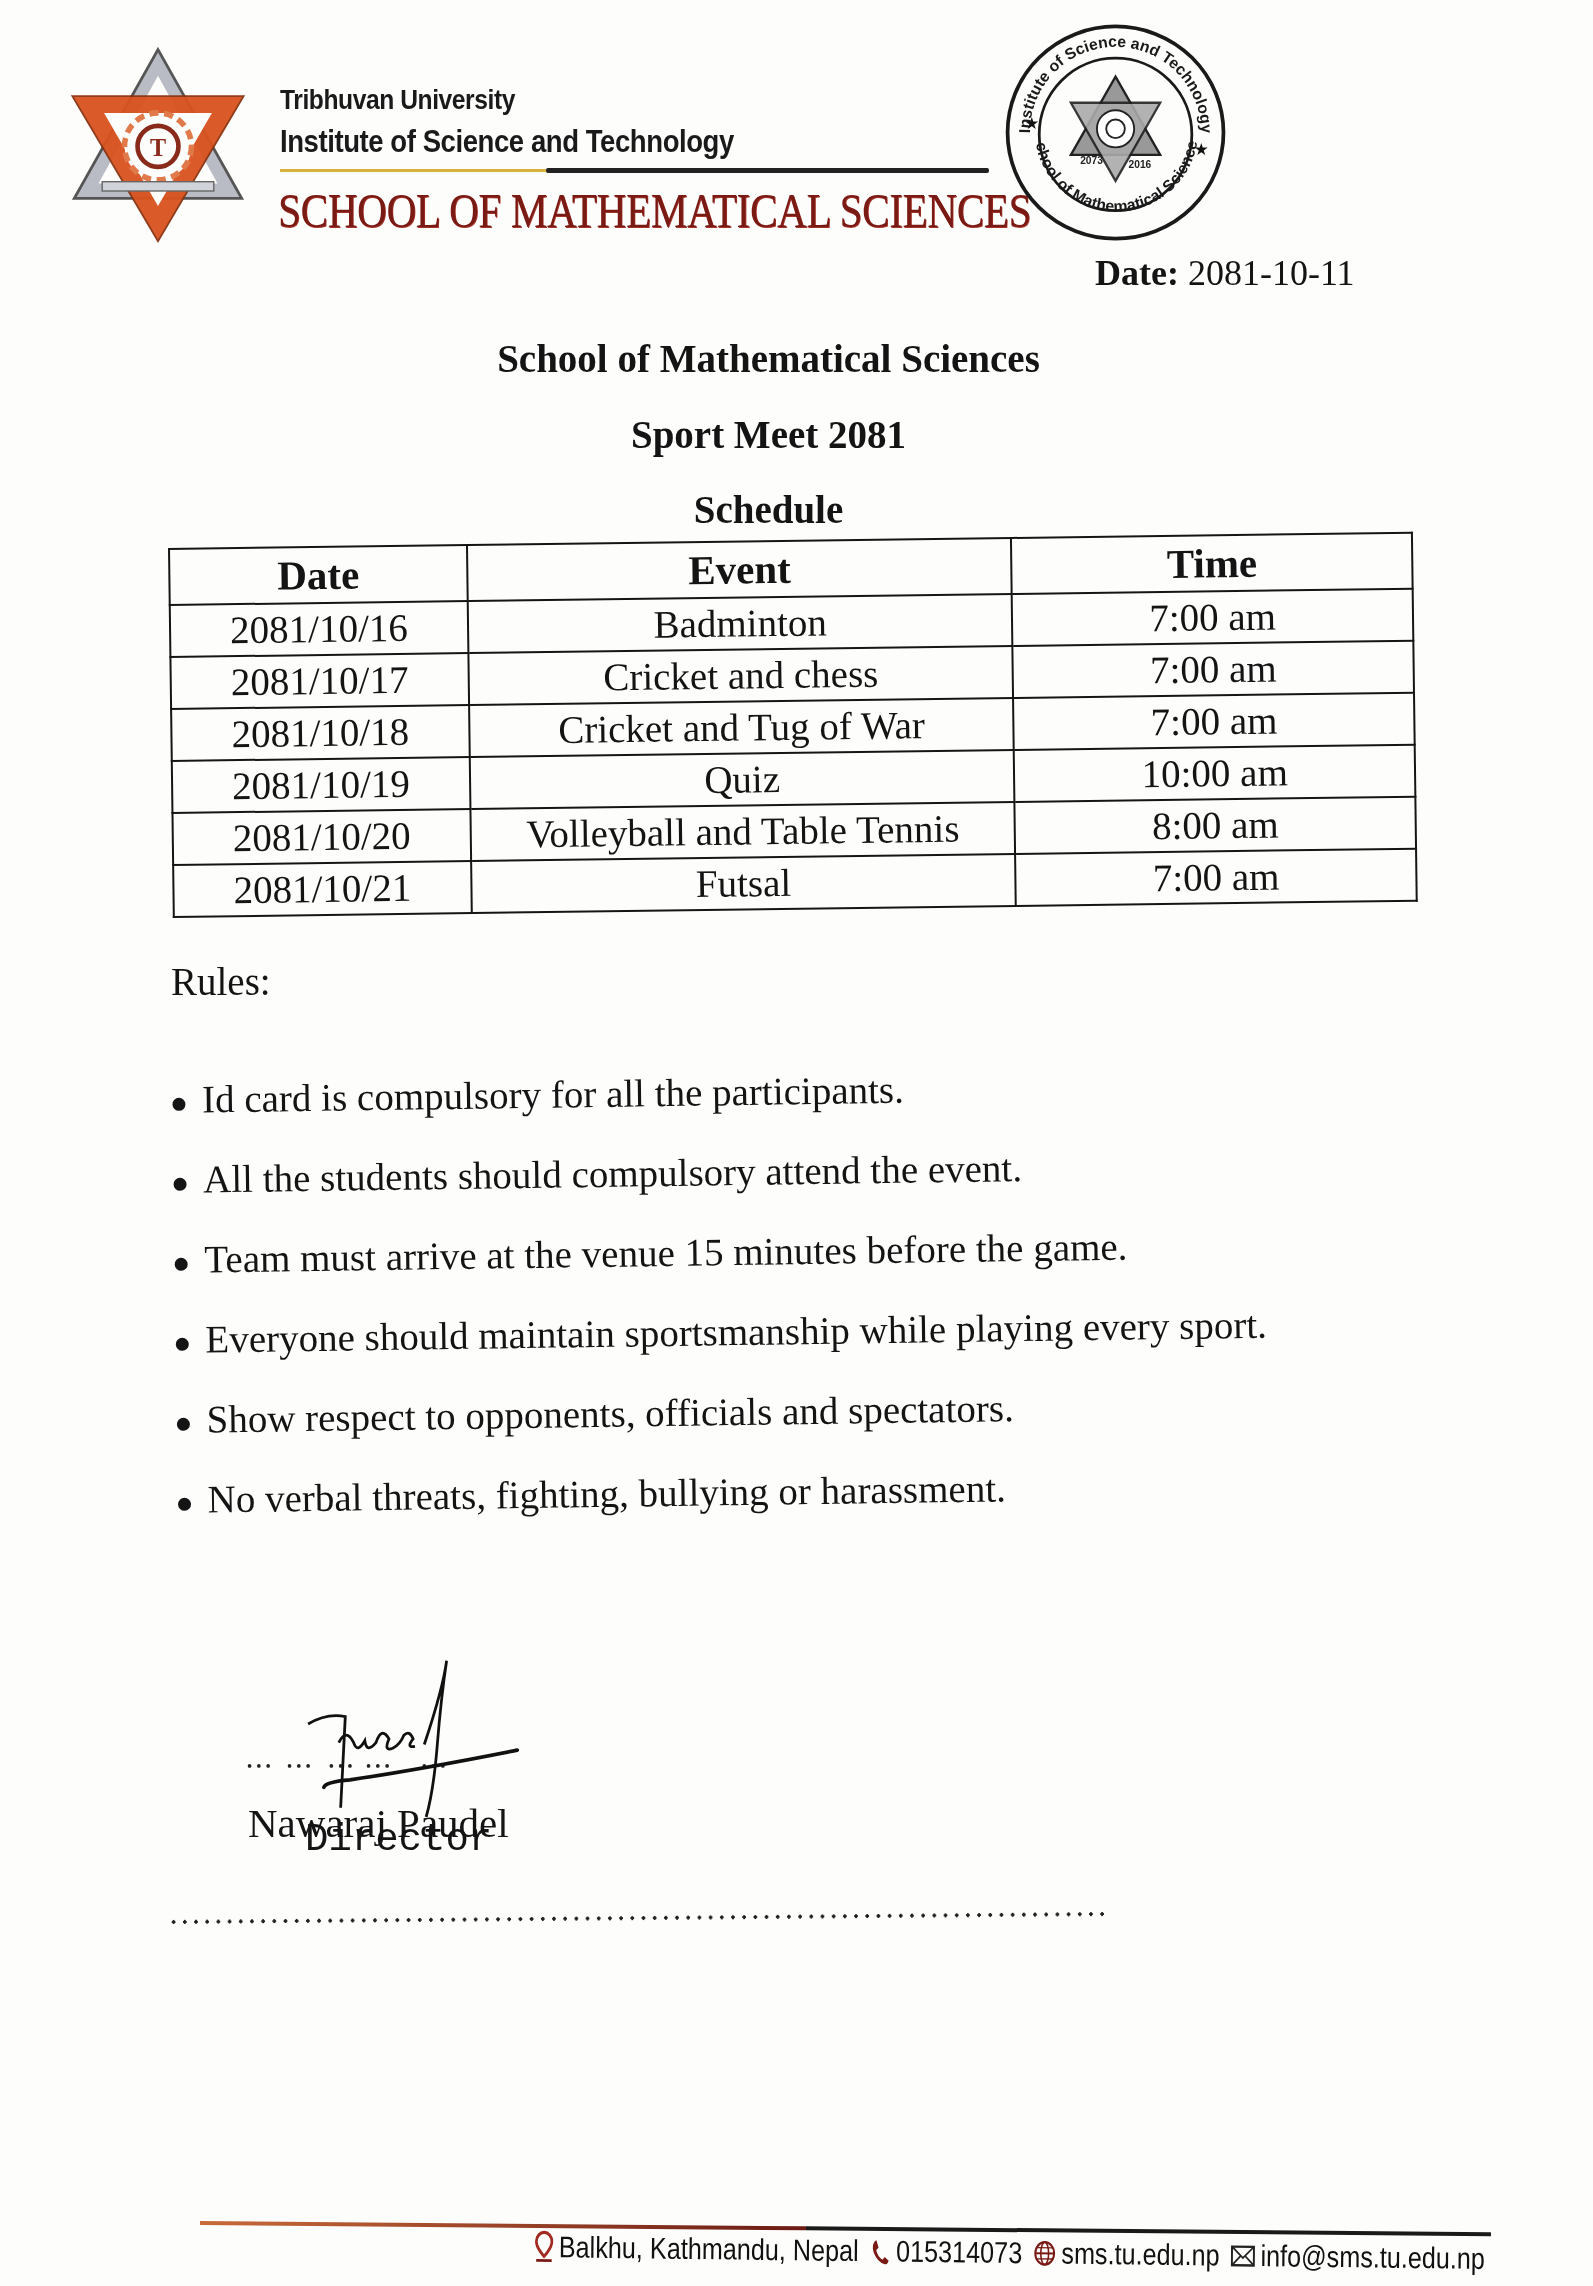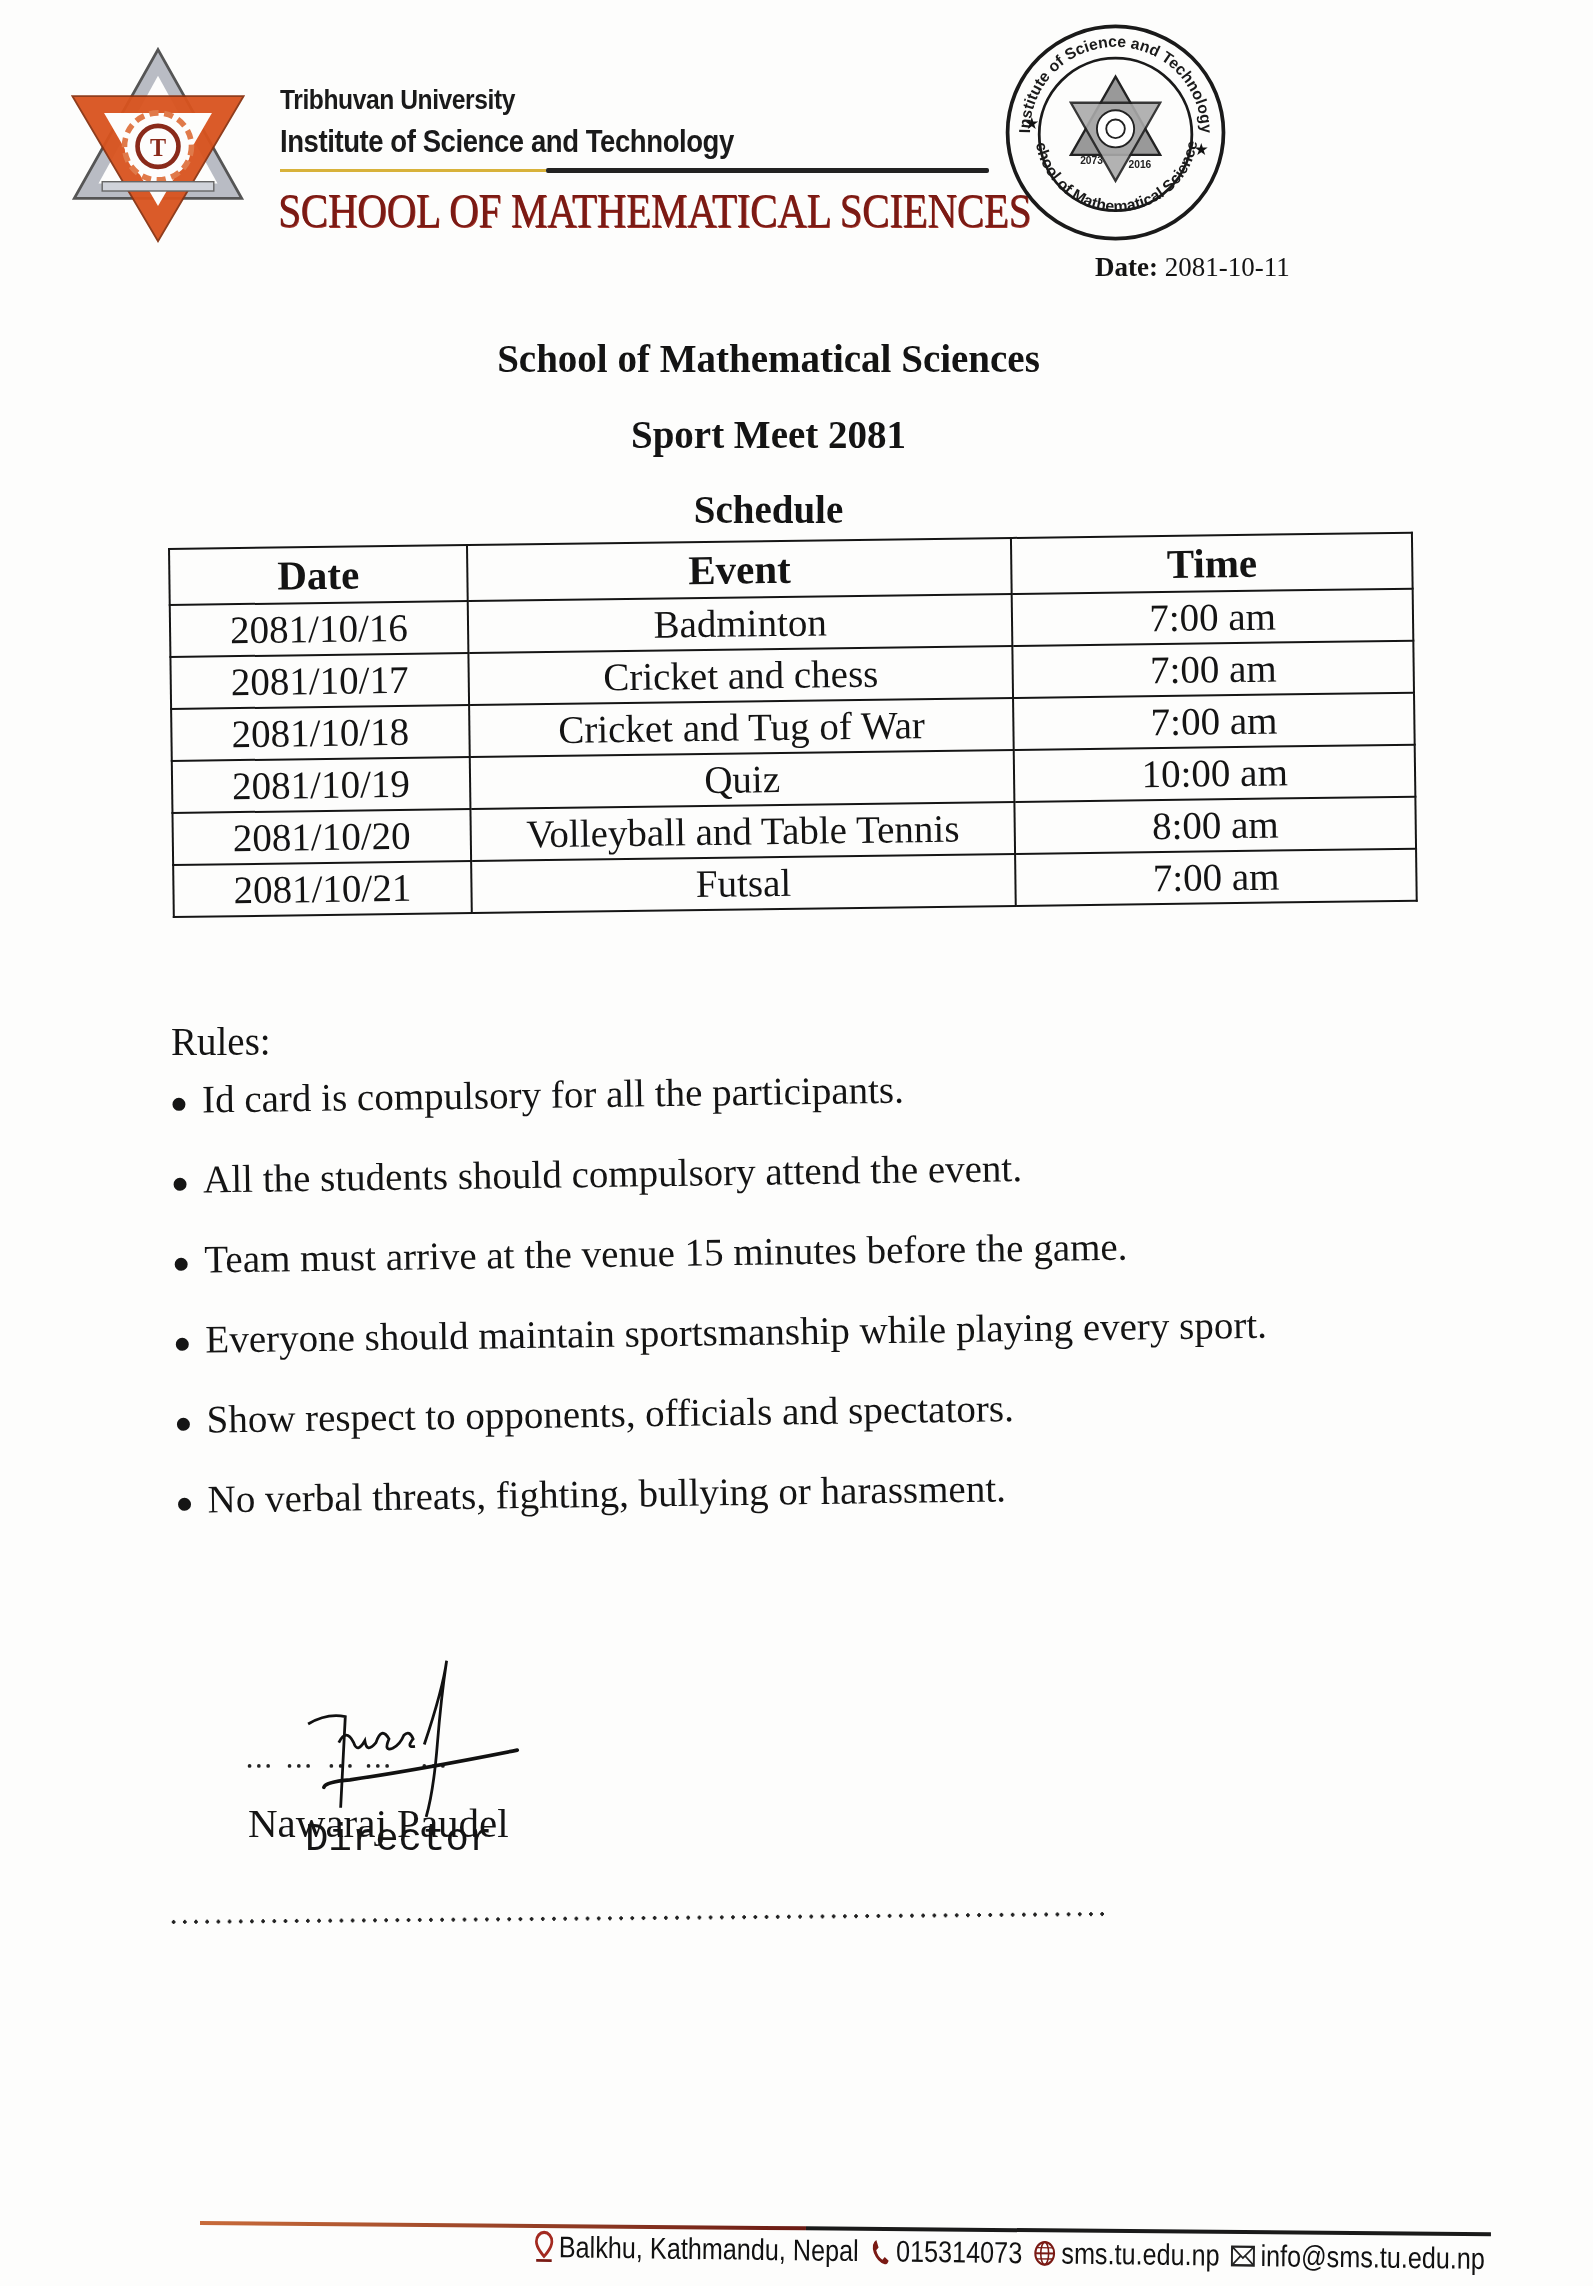"Date: 2081-10-11" .doc-date { font-size: 27px -> 36px }
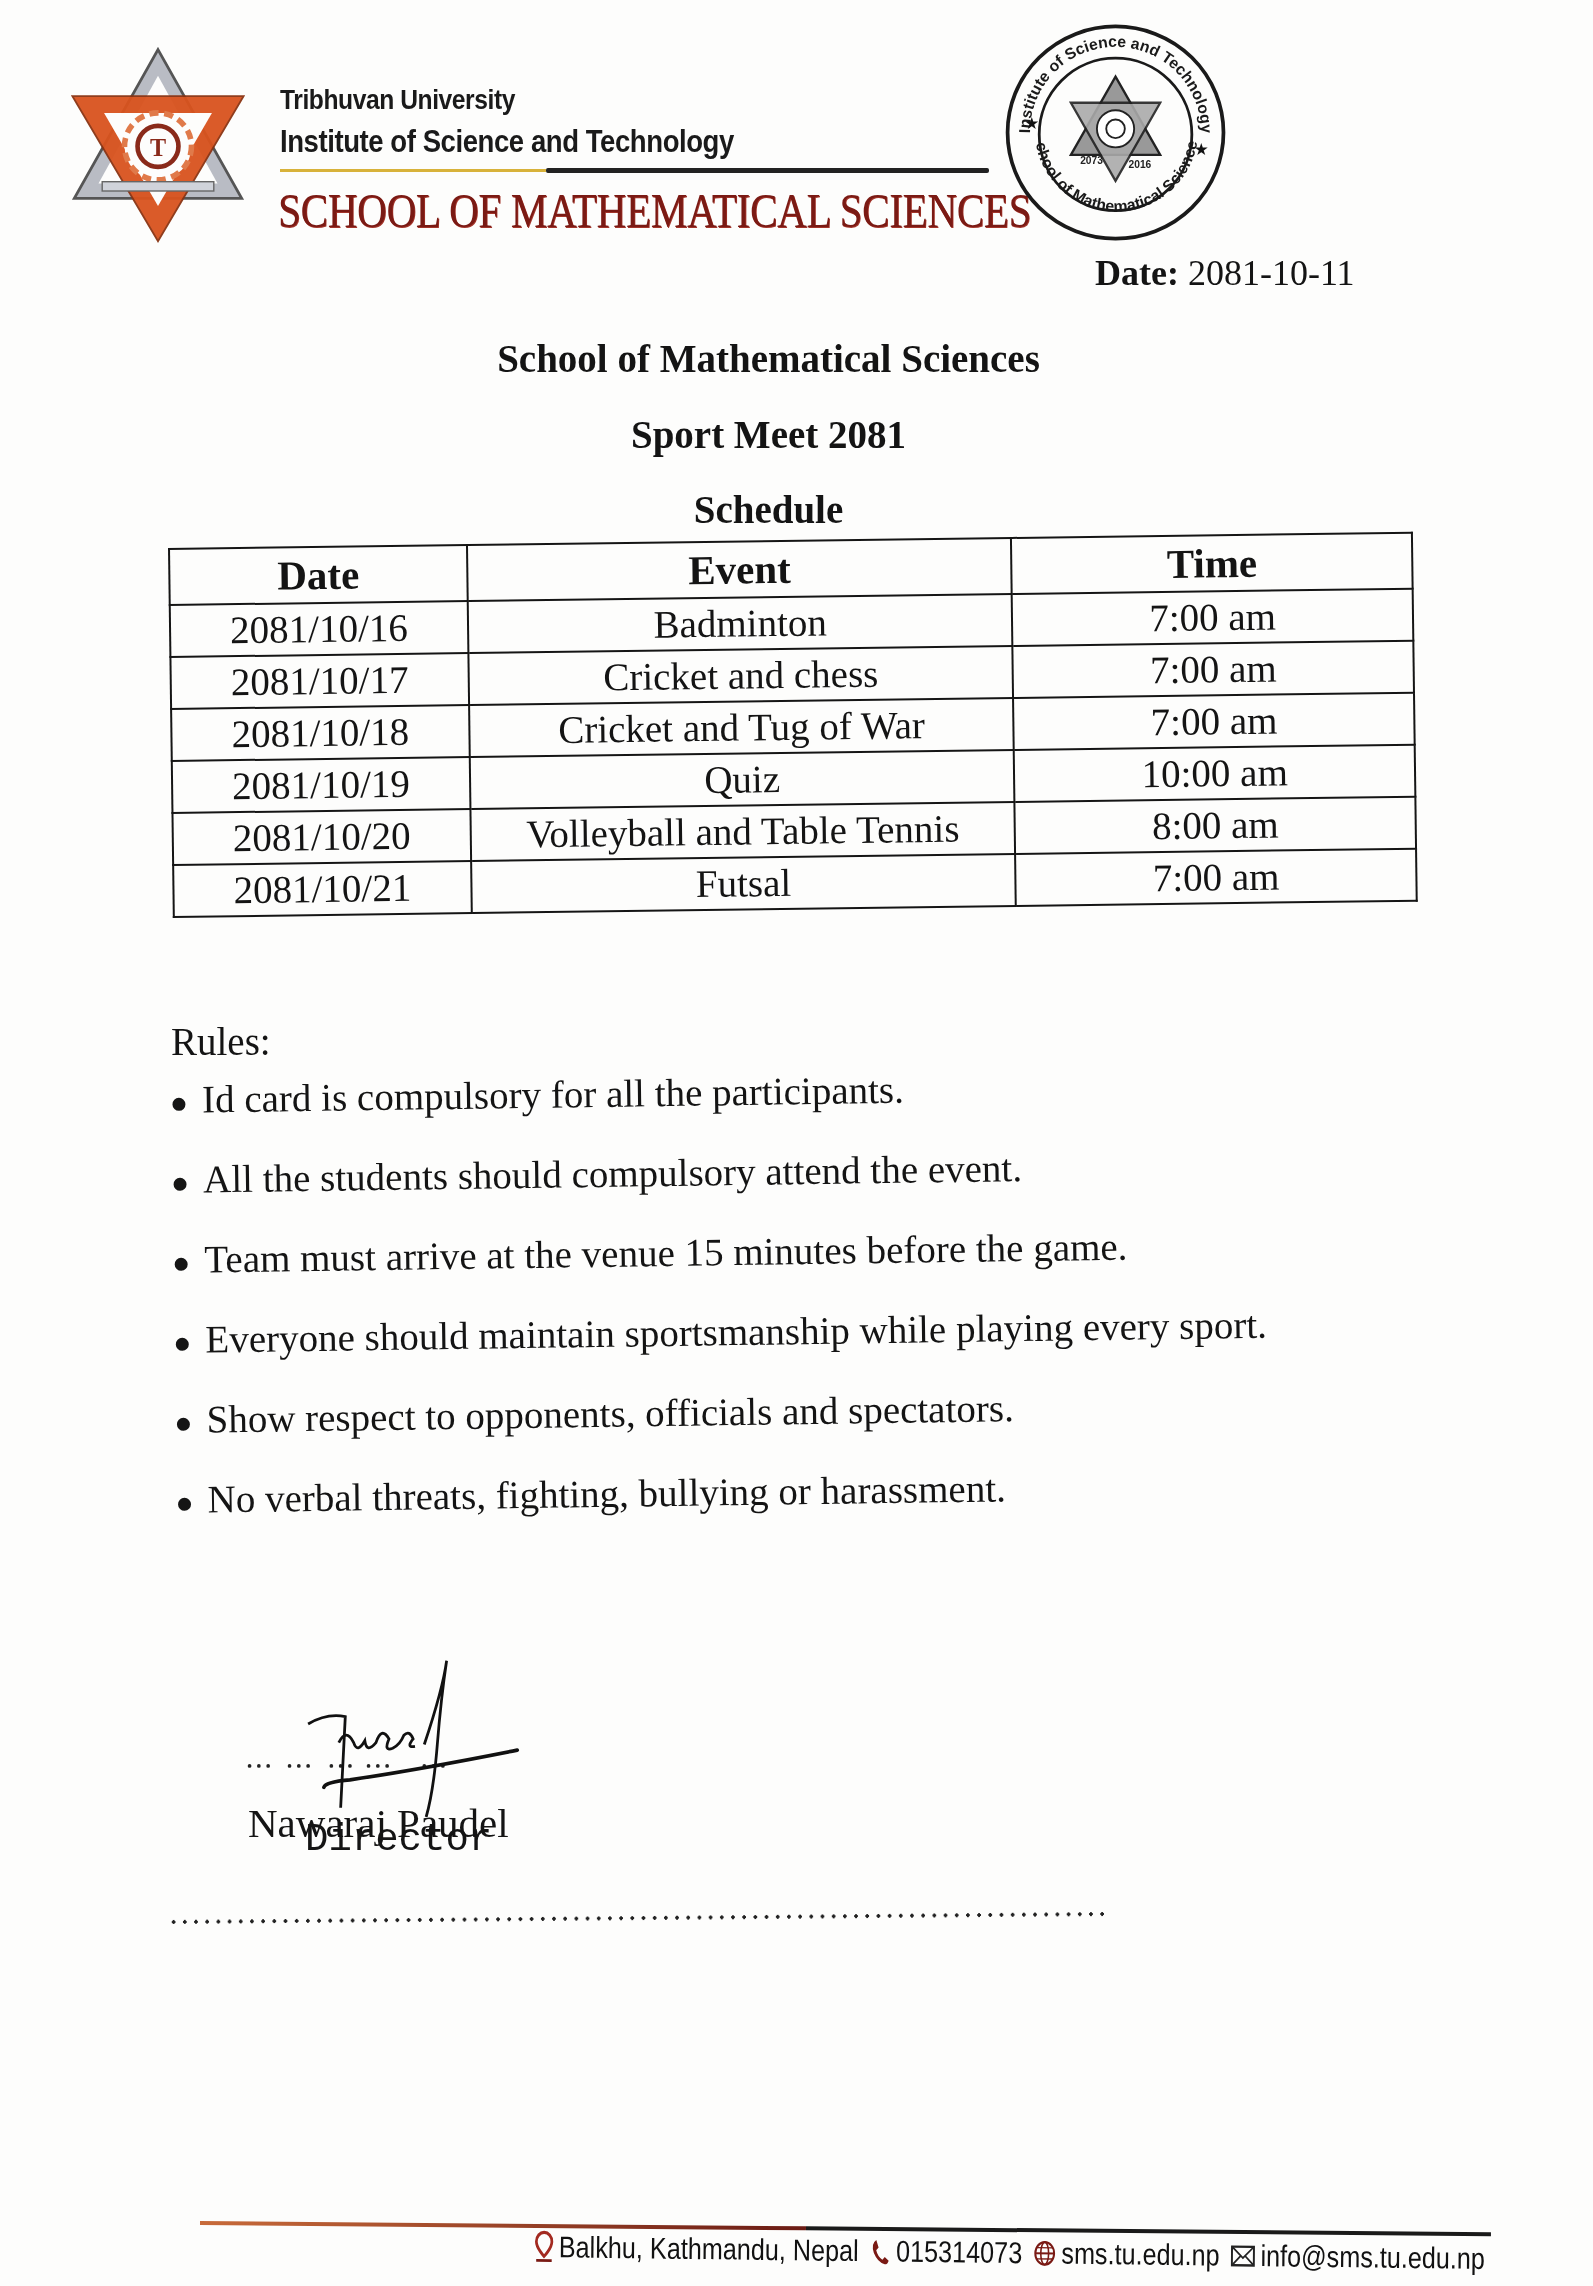"Rules:" .rules-head { top: 1019px -> 959px }
